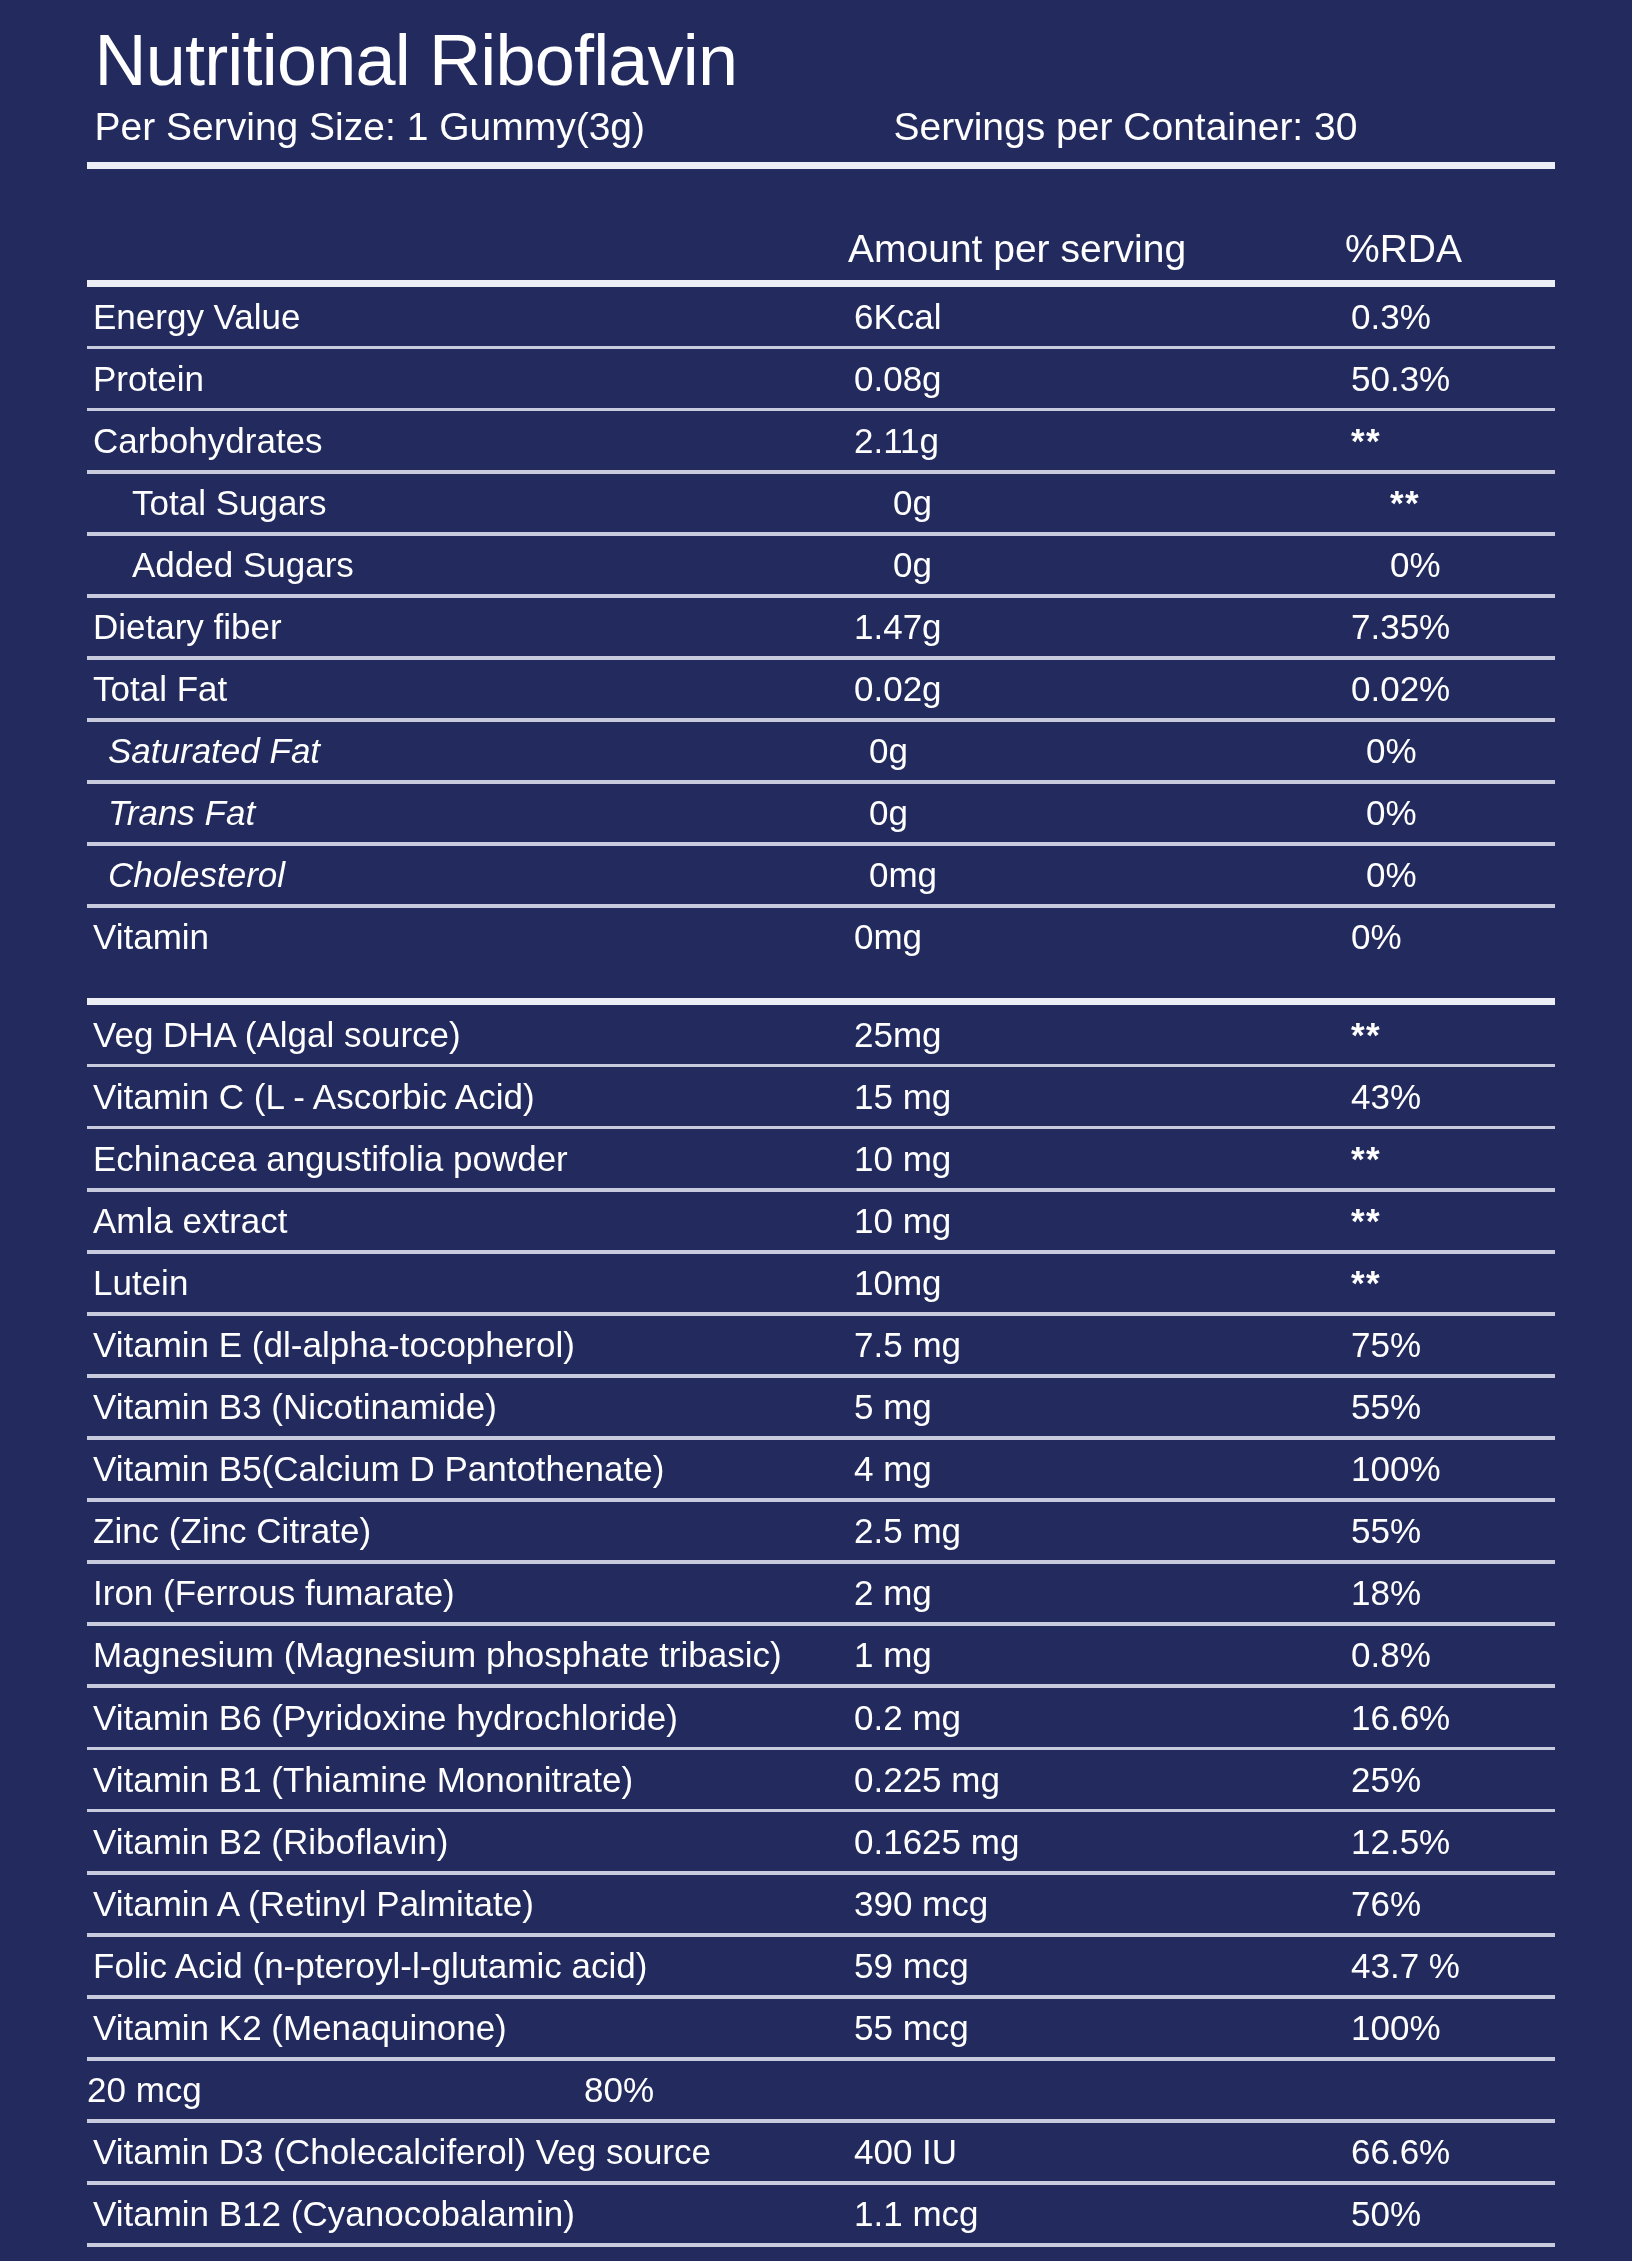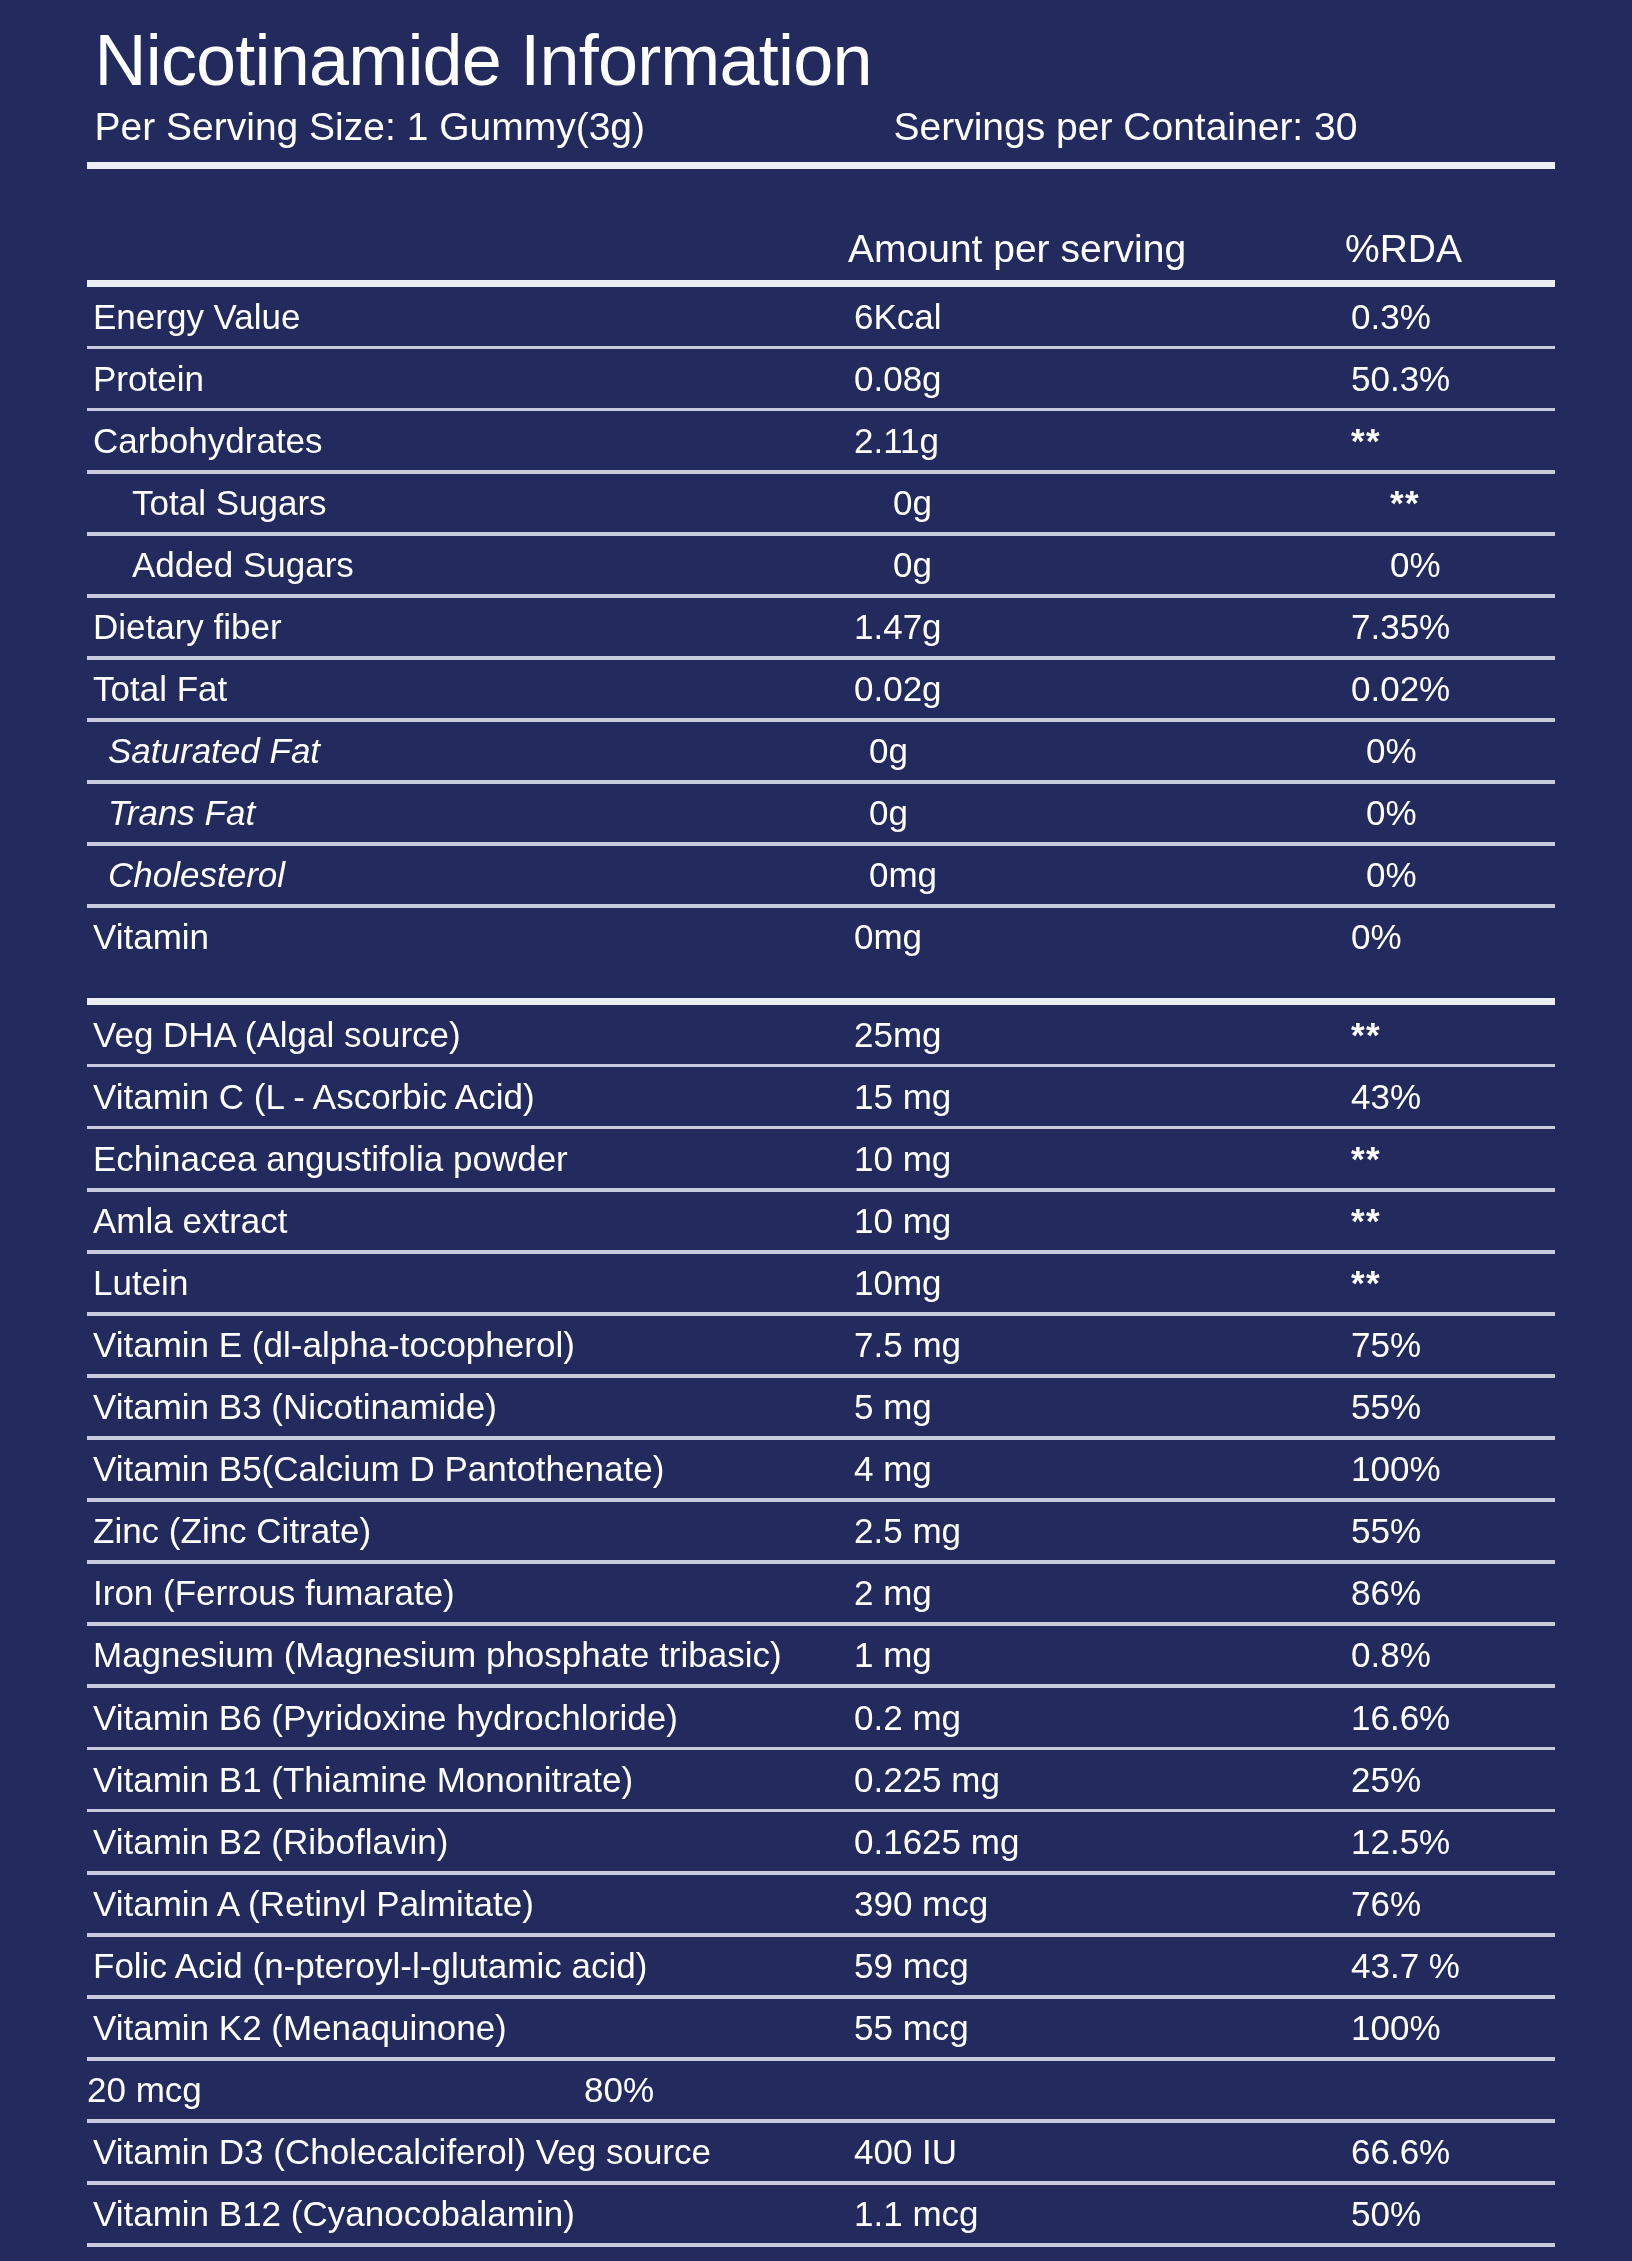"Nicotinamide Information" h1.title { text: Nicotinamide Information -> Nutritional Riboflavin }
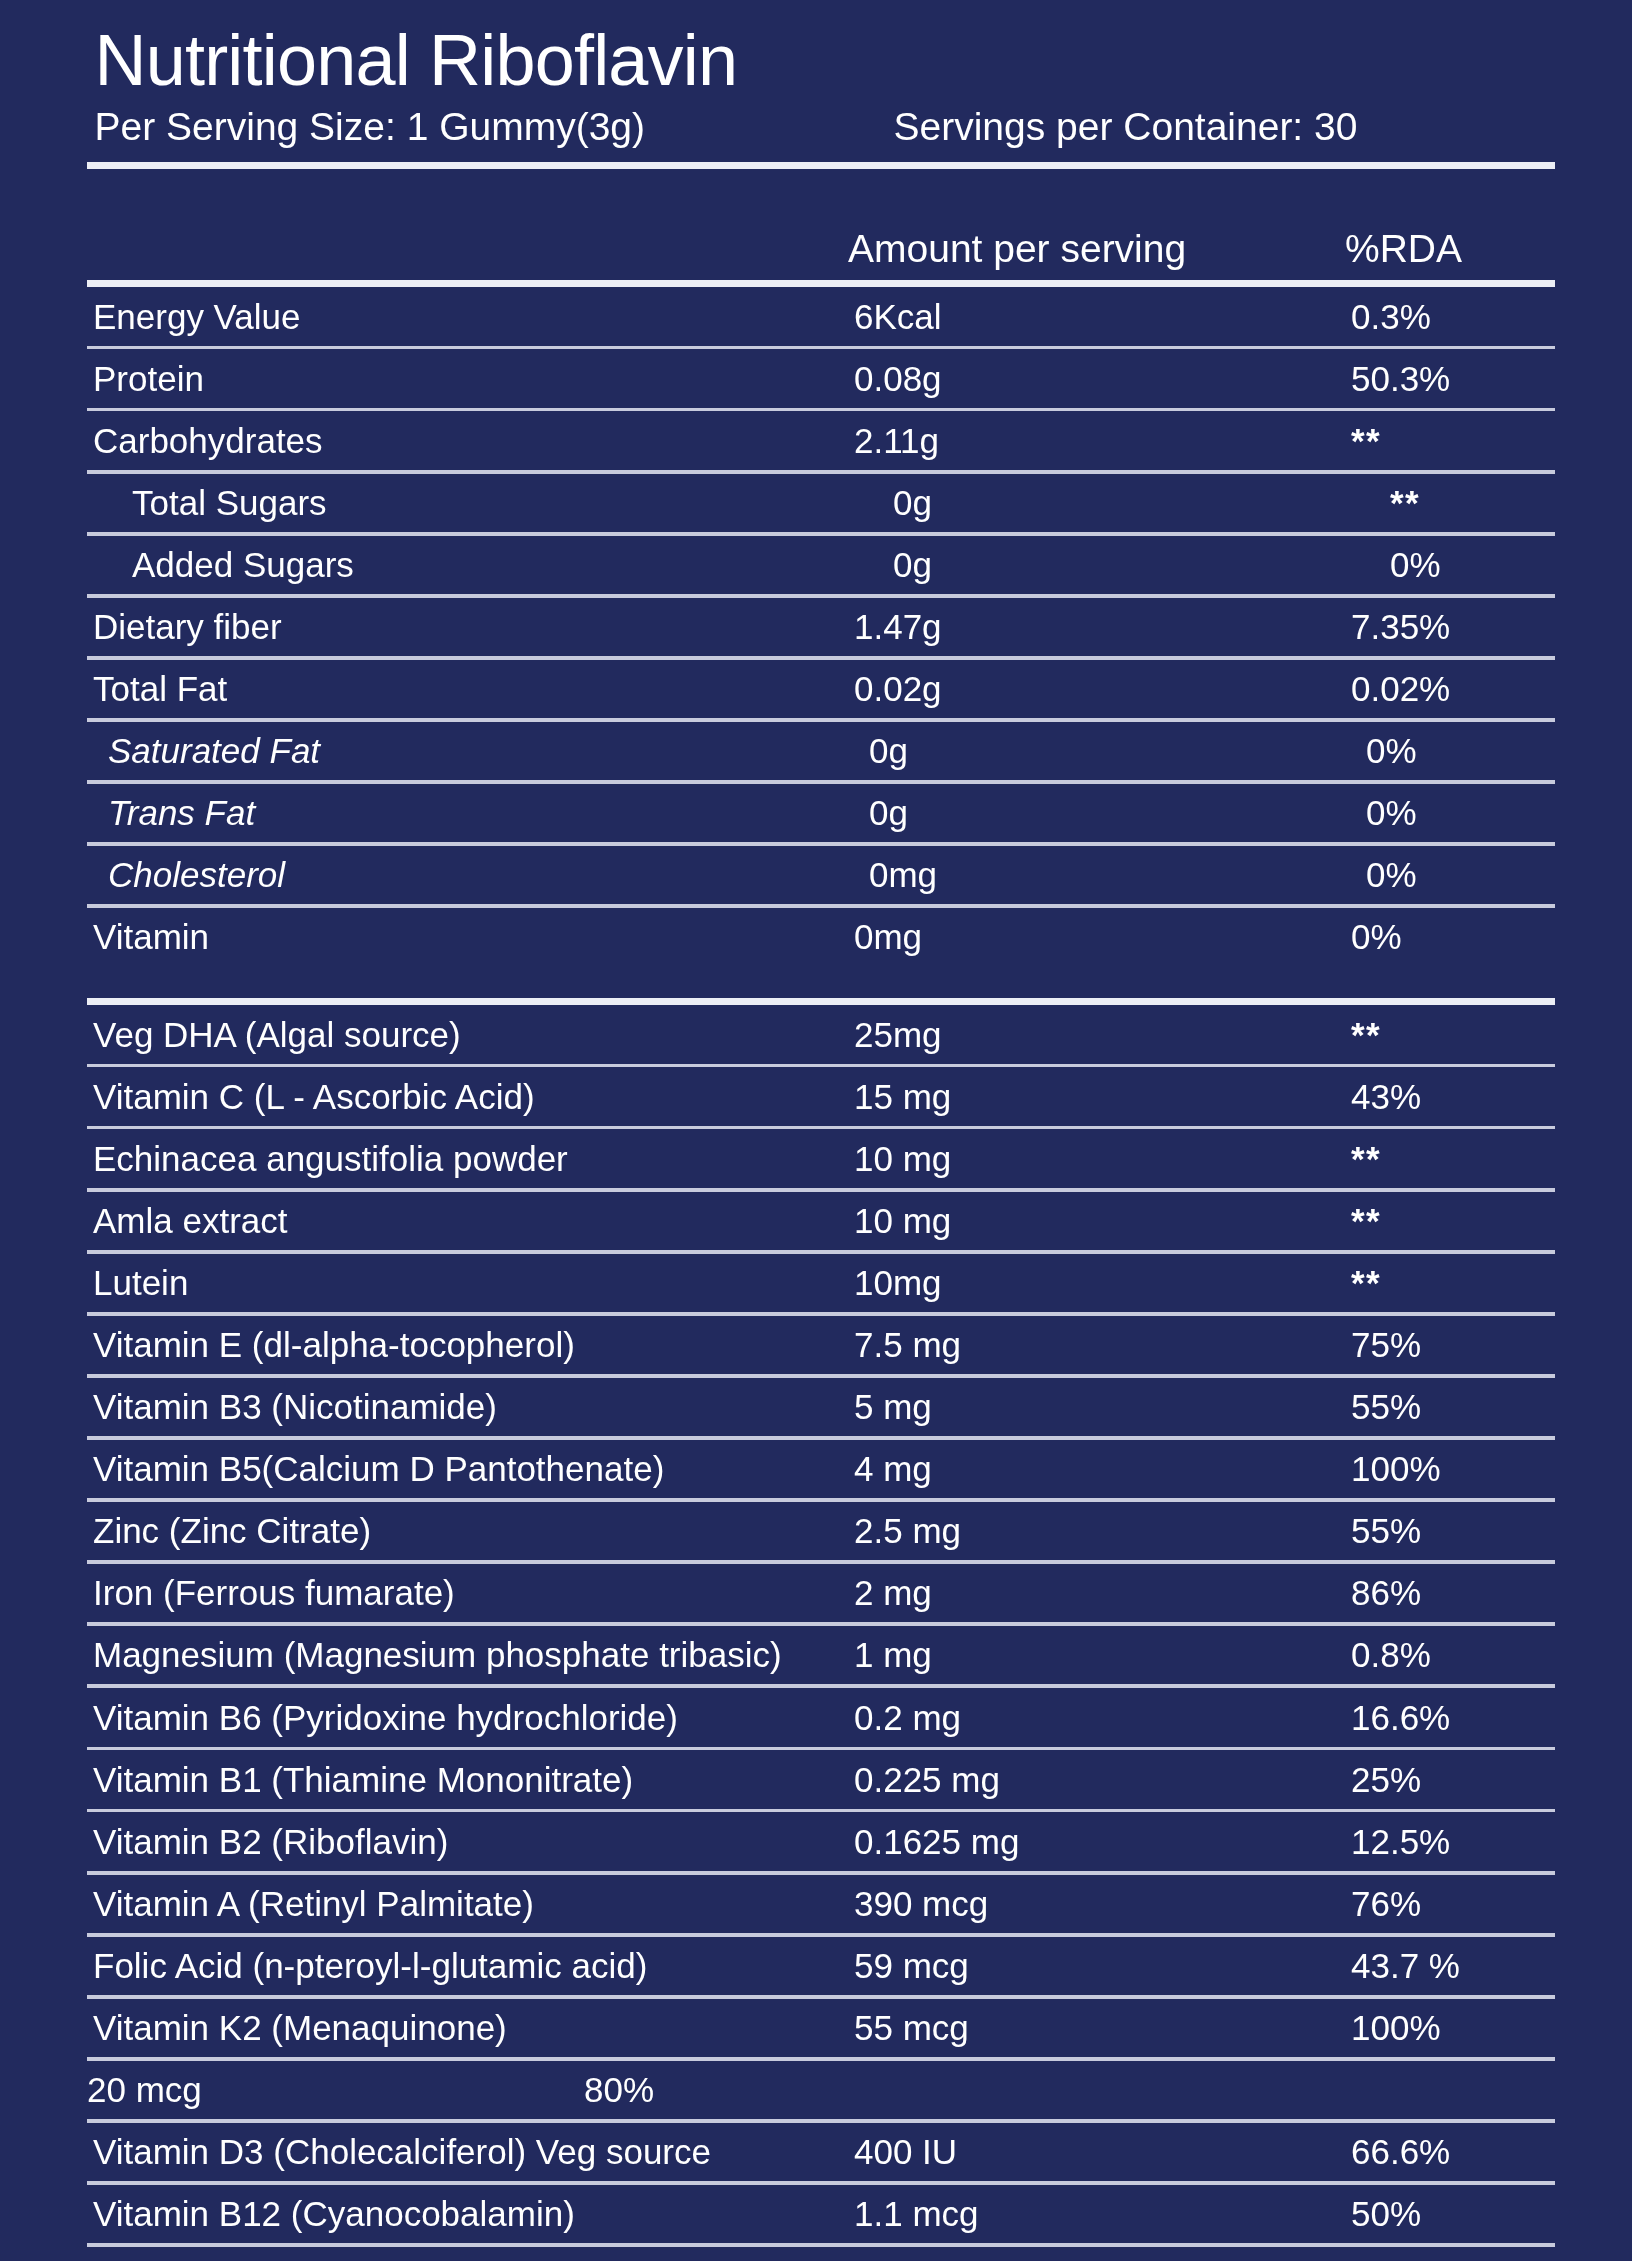"86%" span.r-rda { text: 86% -> 18% }
